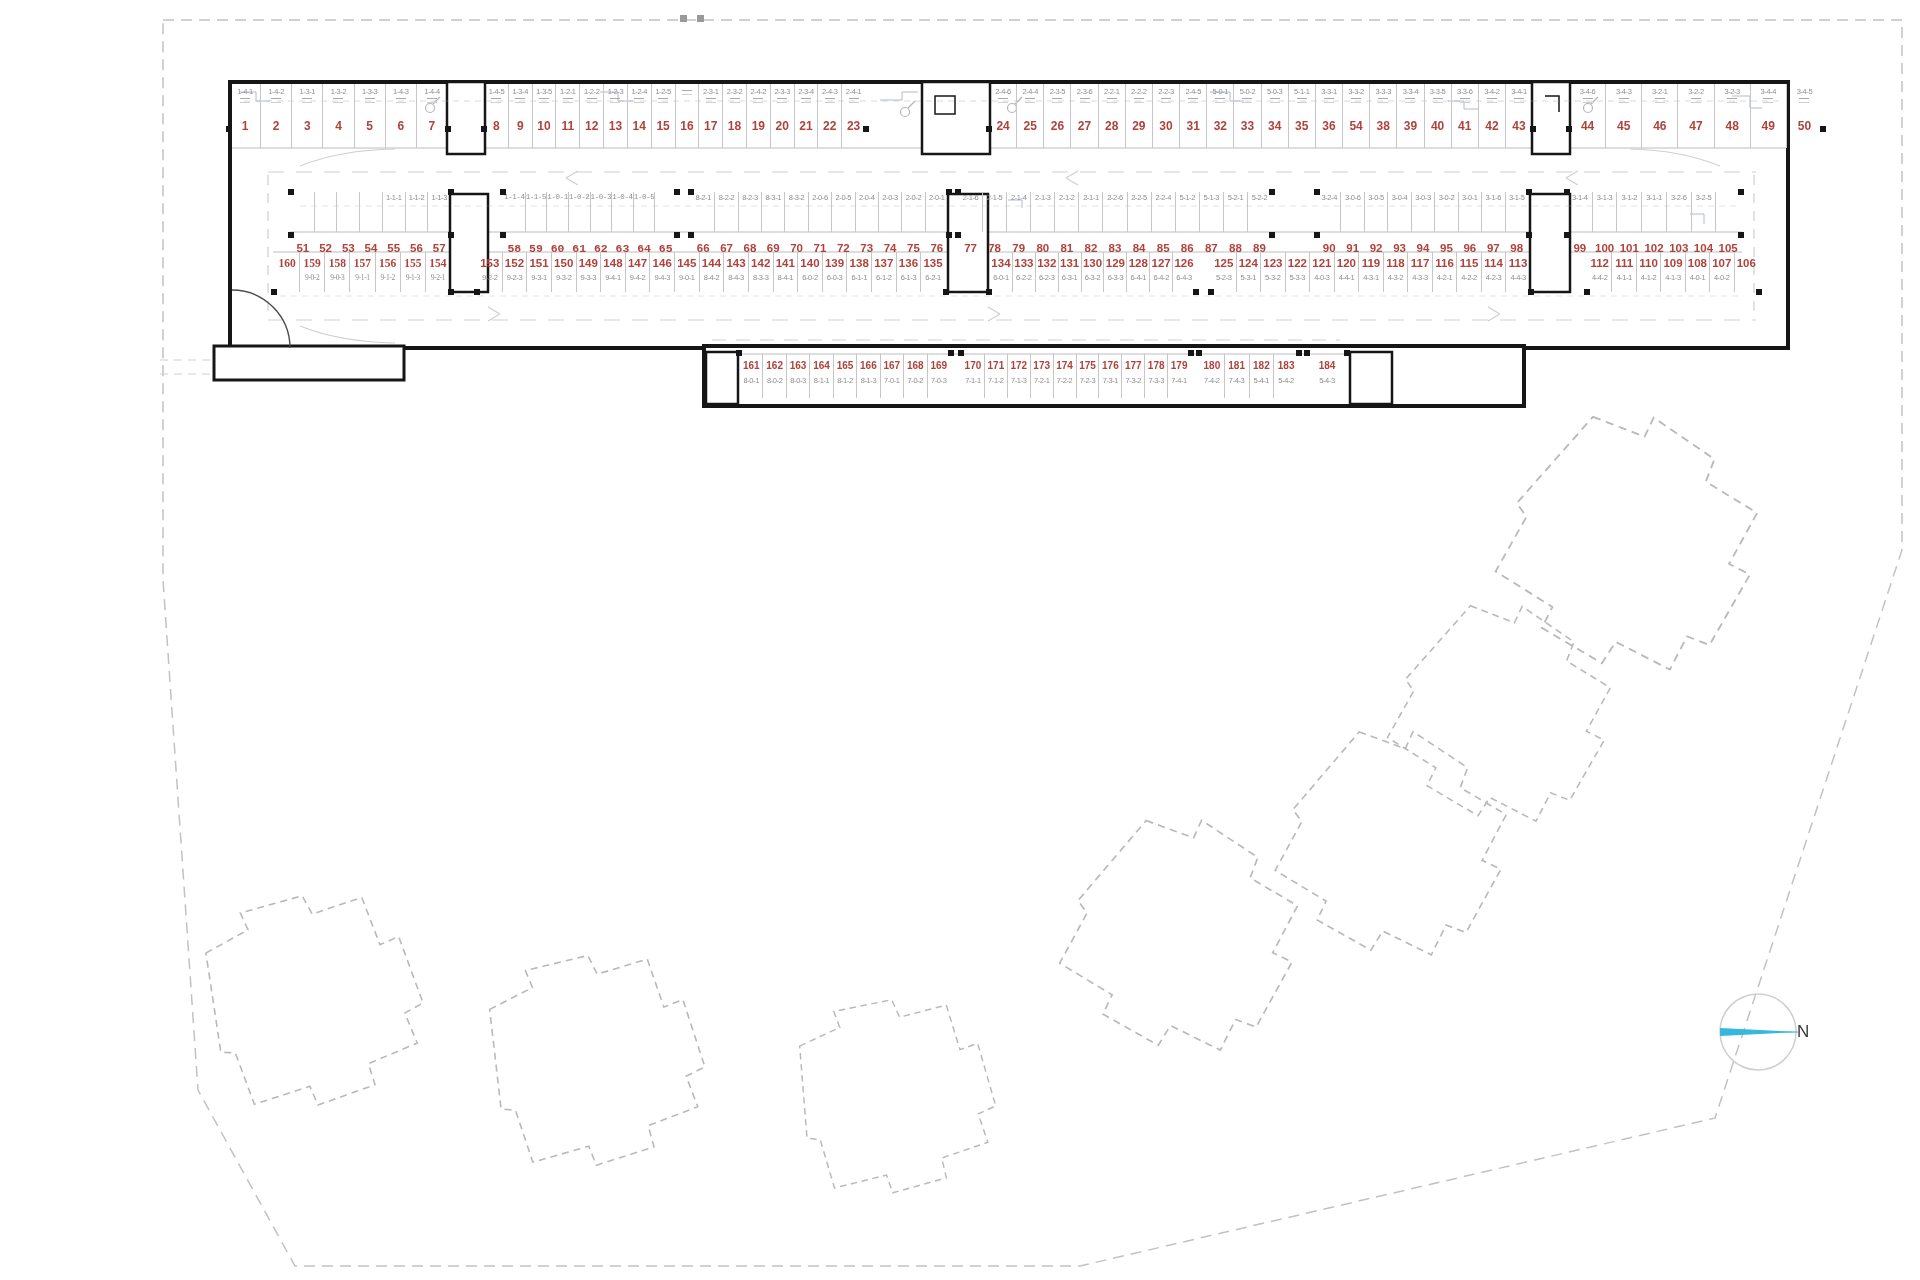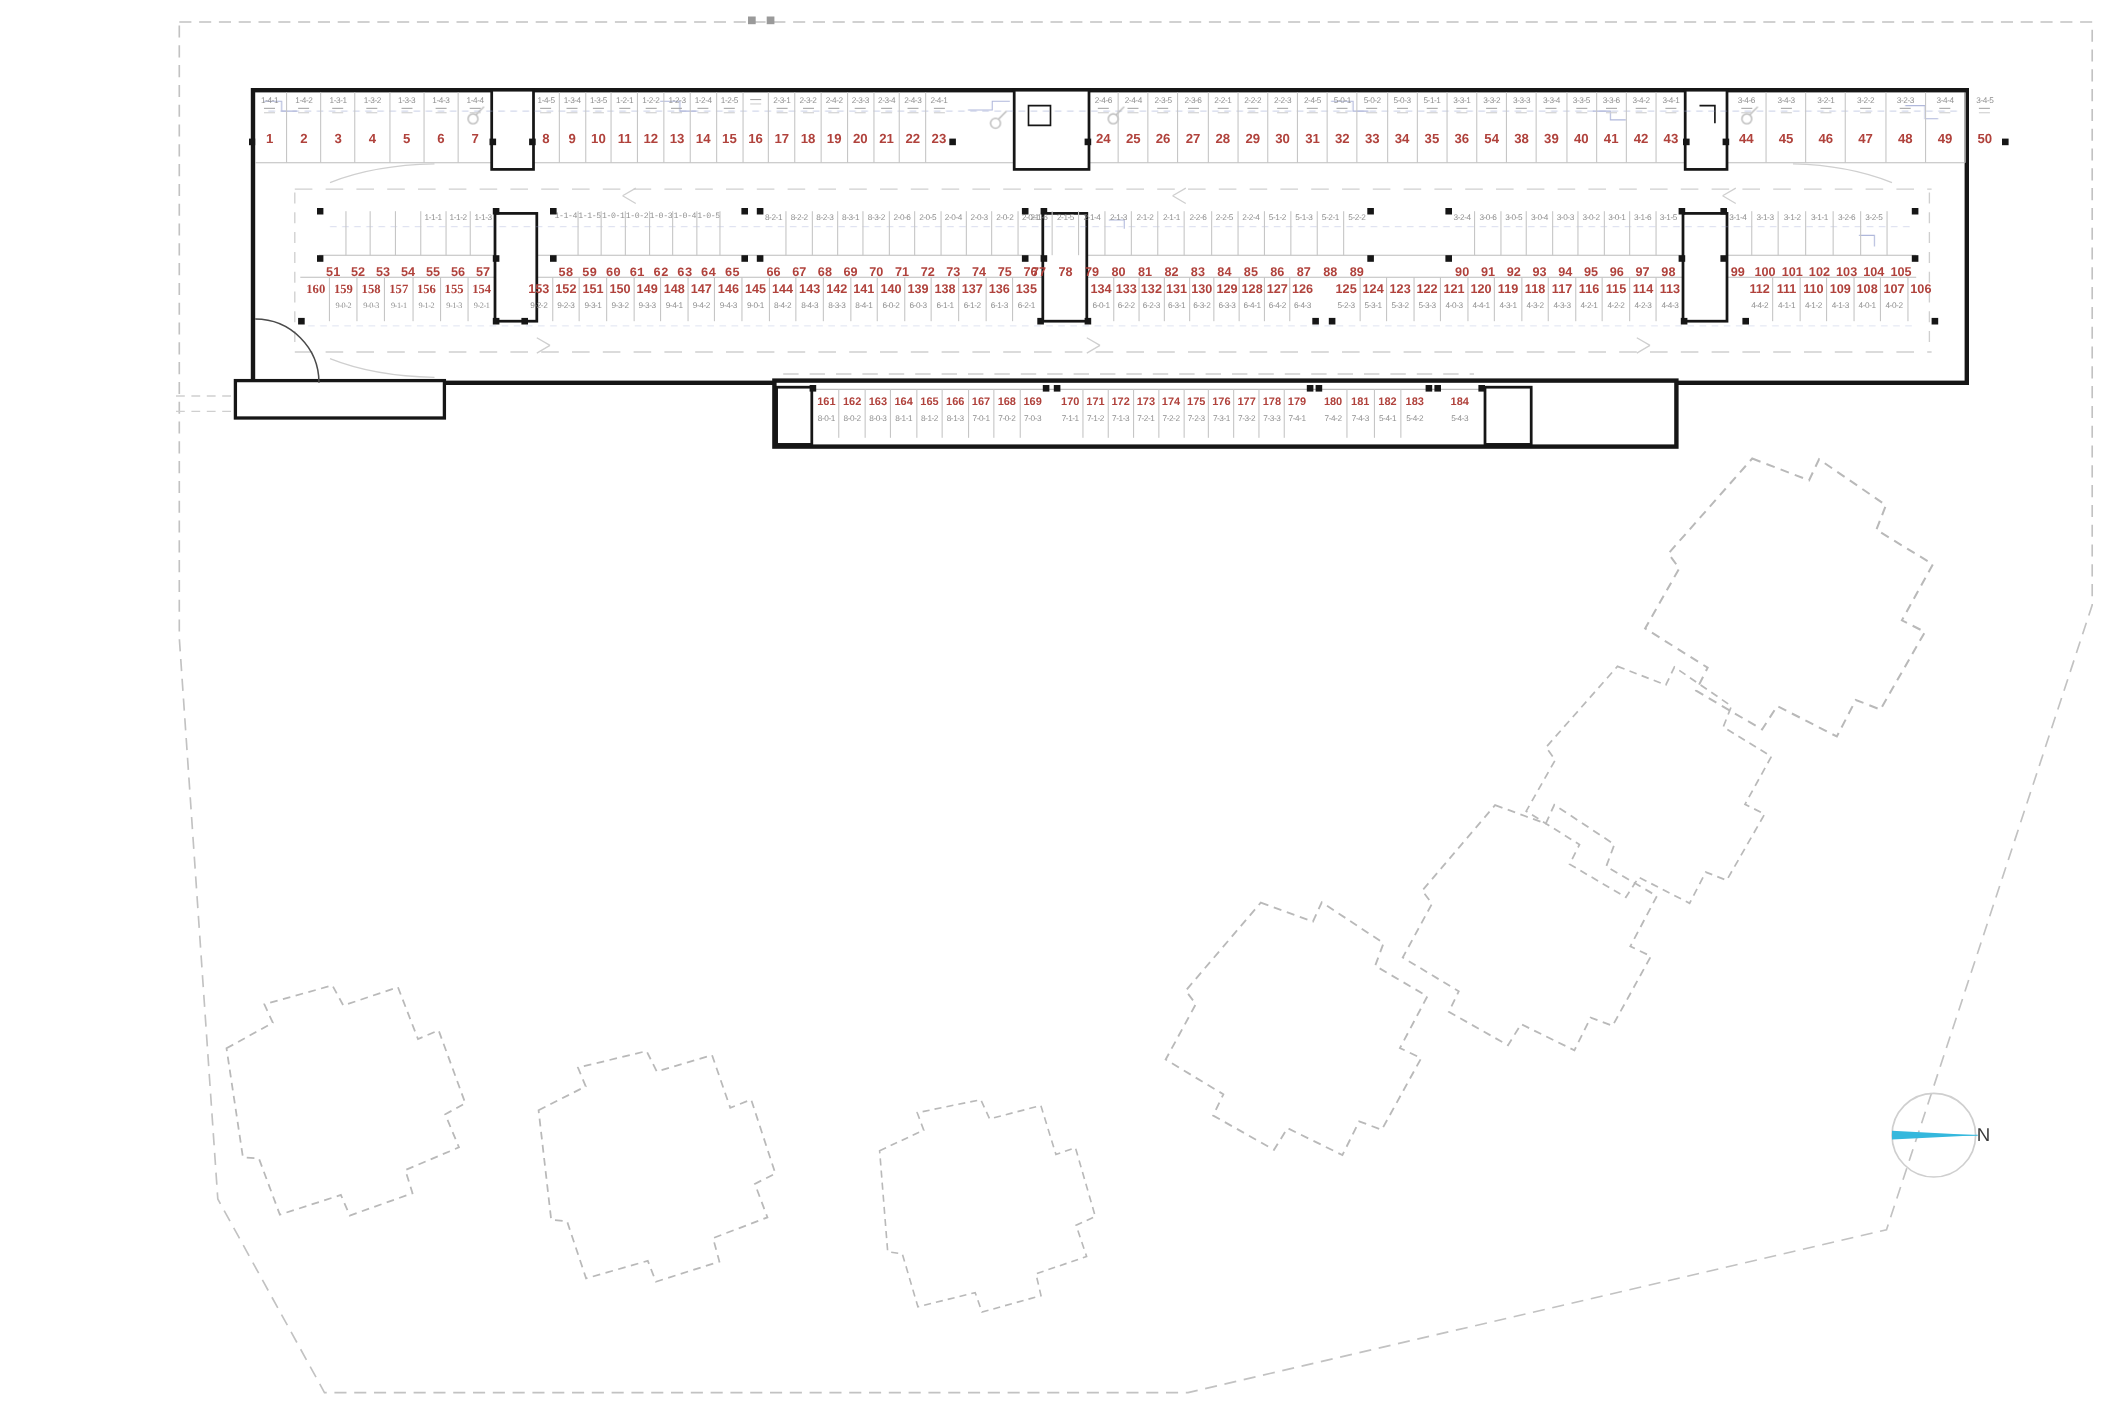"2-1-6" div.stall-group { left: 933px -> 959px }
